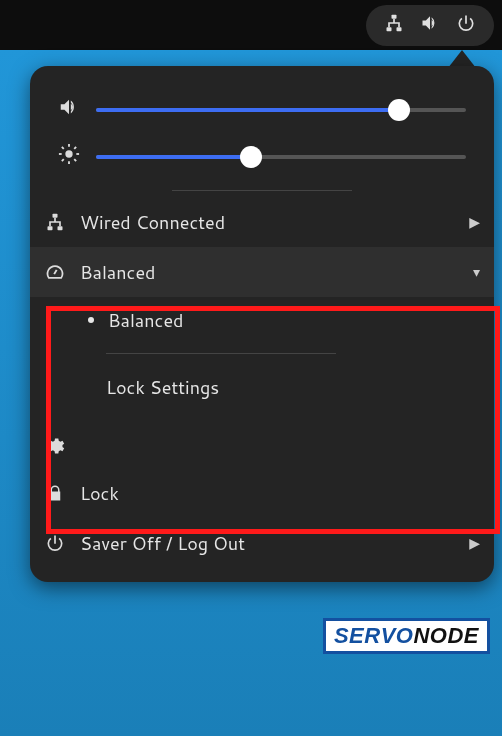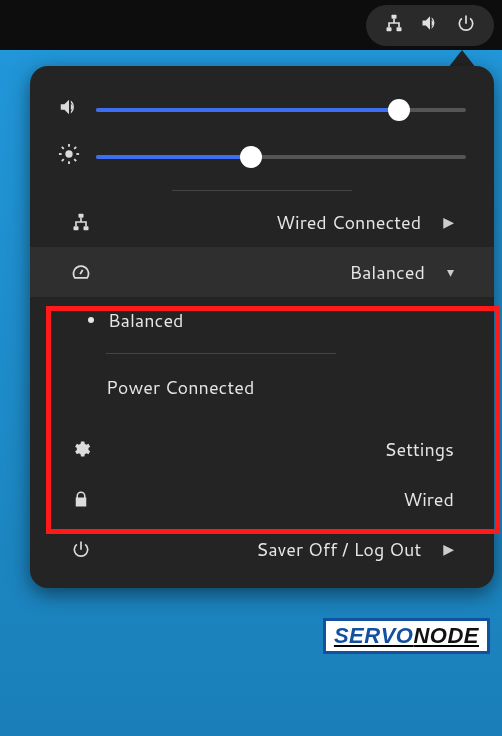"Wired Connected" .menu-item { gap: 22px -> 14px; padding: 12px 40px -> 12px 14px; text-align: right -> none }
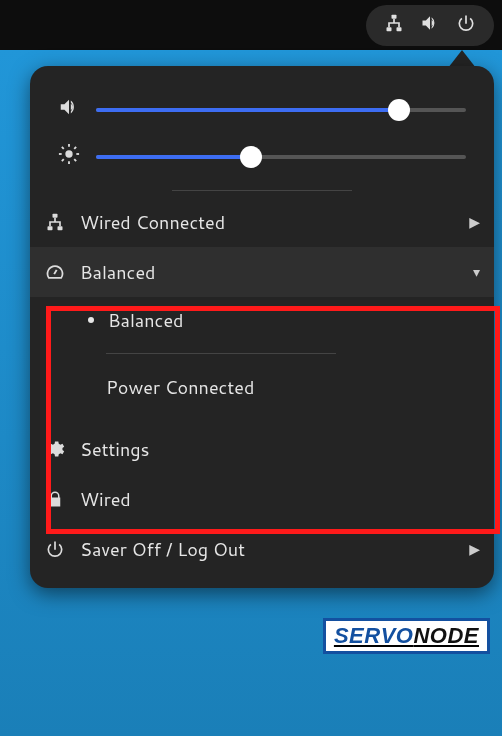"Power Connected" span { text: Power Connected -> Lock Settings }
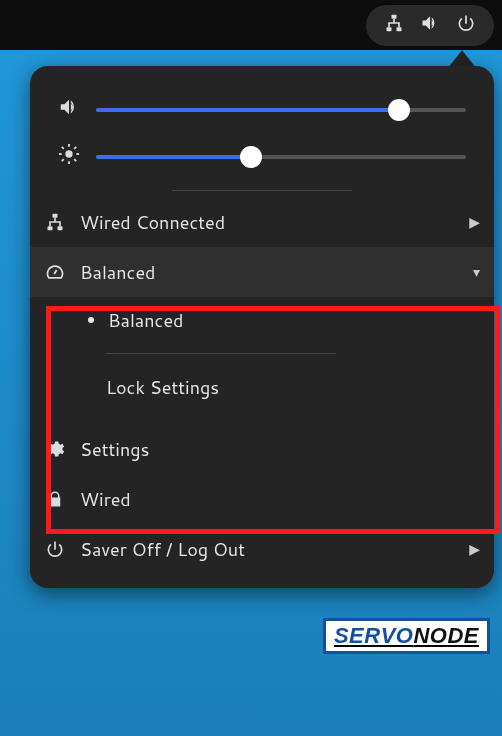"Settings" span.label { html: <span>Settings</span> -> none }
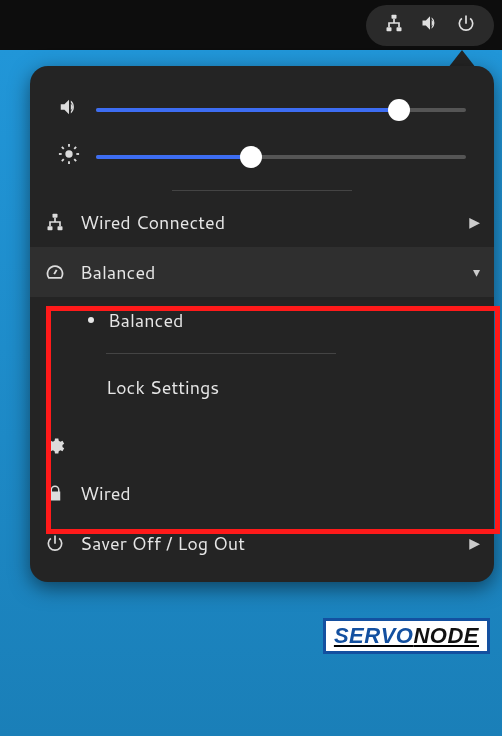"Wired" span.label { text: Wired -> Lock }
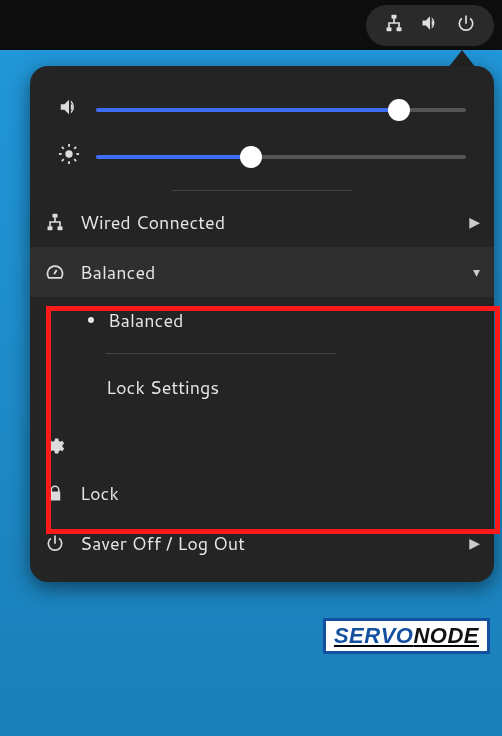"SERVONODE" .watermark { text-decoration: underline -> none }
